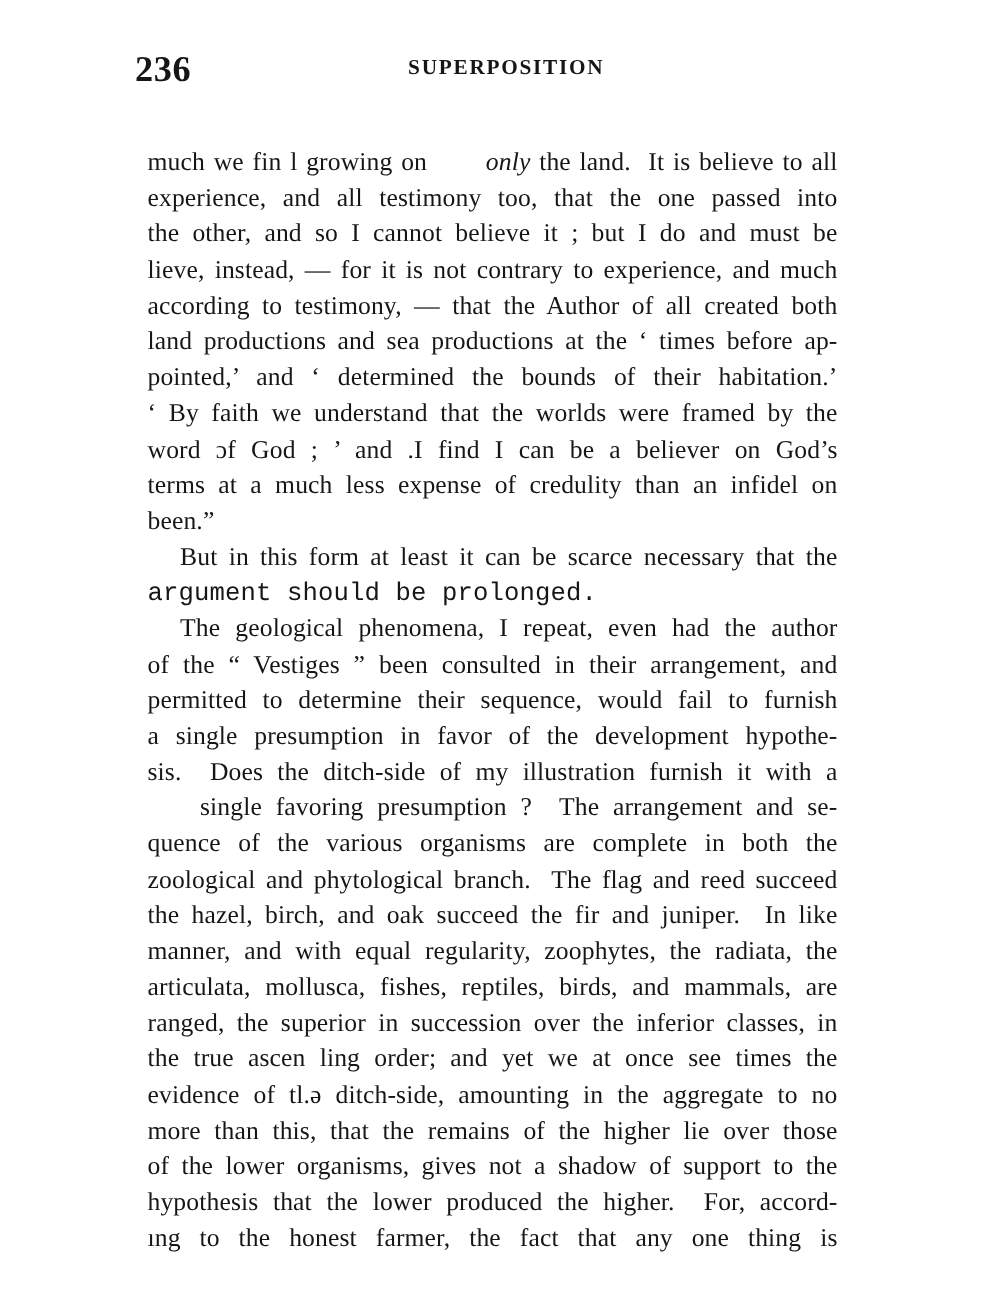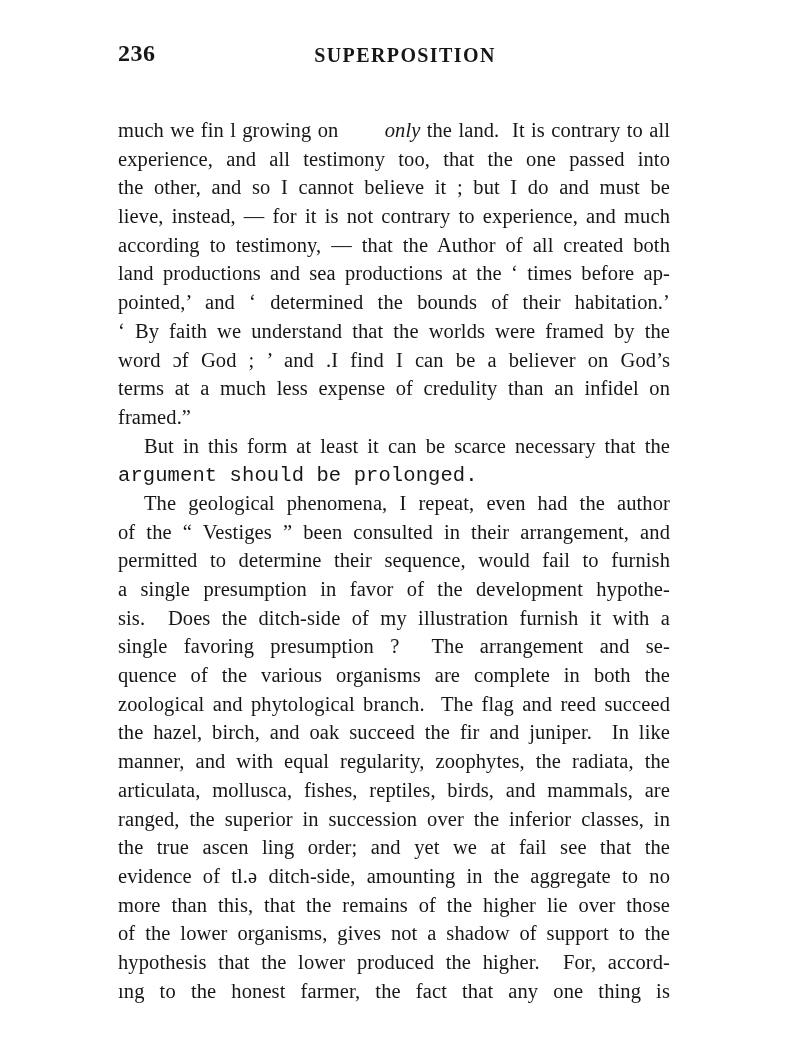"236" .page-number { font-size: 24px -> 29px; left: 118px -> 108px }
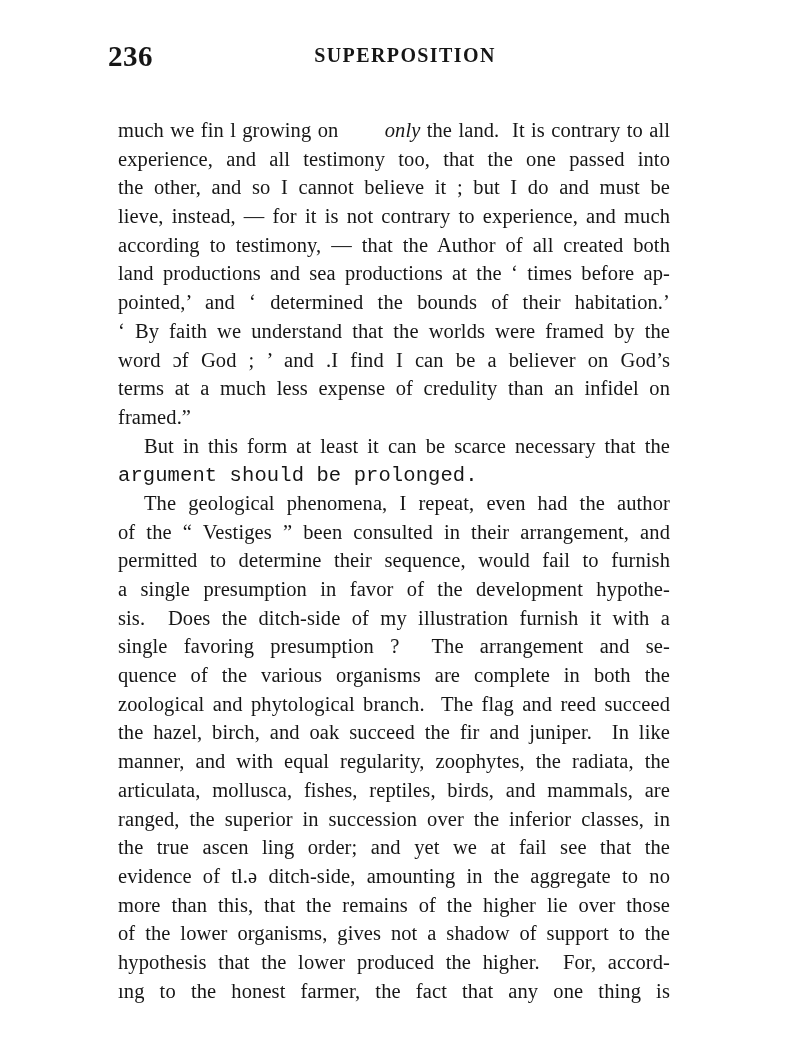"SUPERPOSITION" .running-head { font-size: 20px -> 17px }
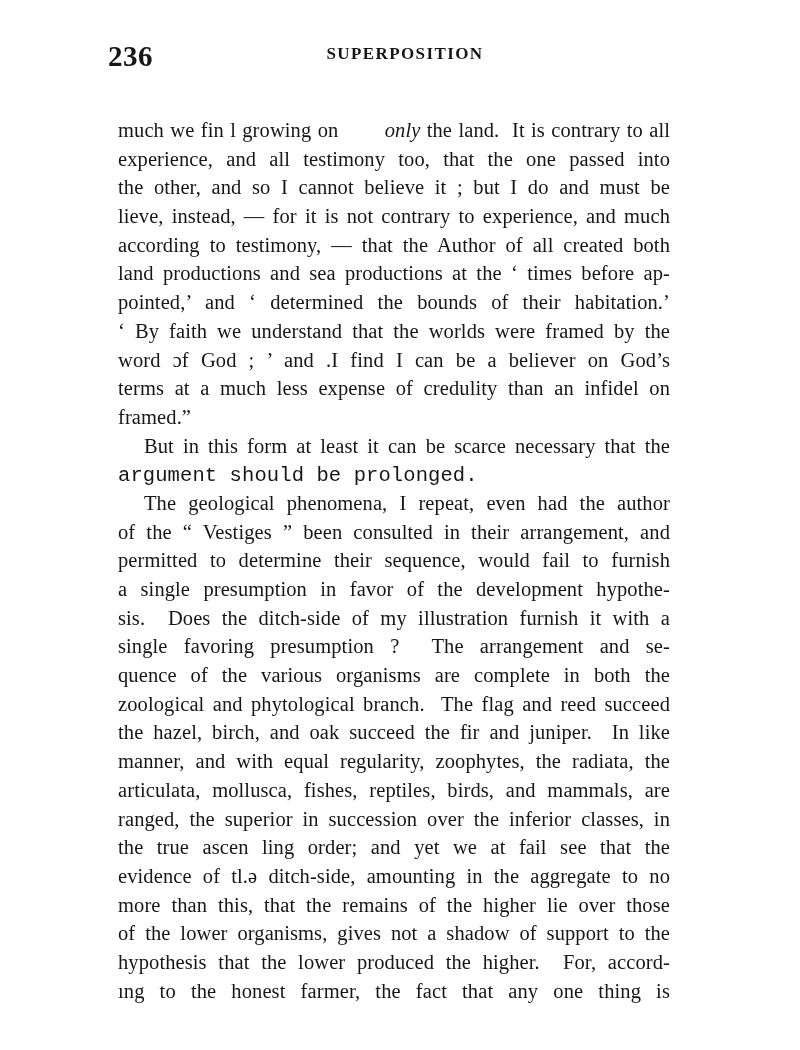"the land. It is contrary" span { text: contrary -> believe }
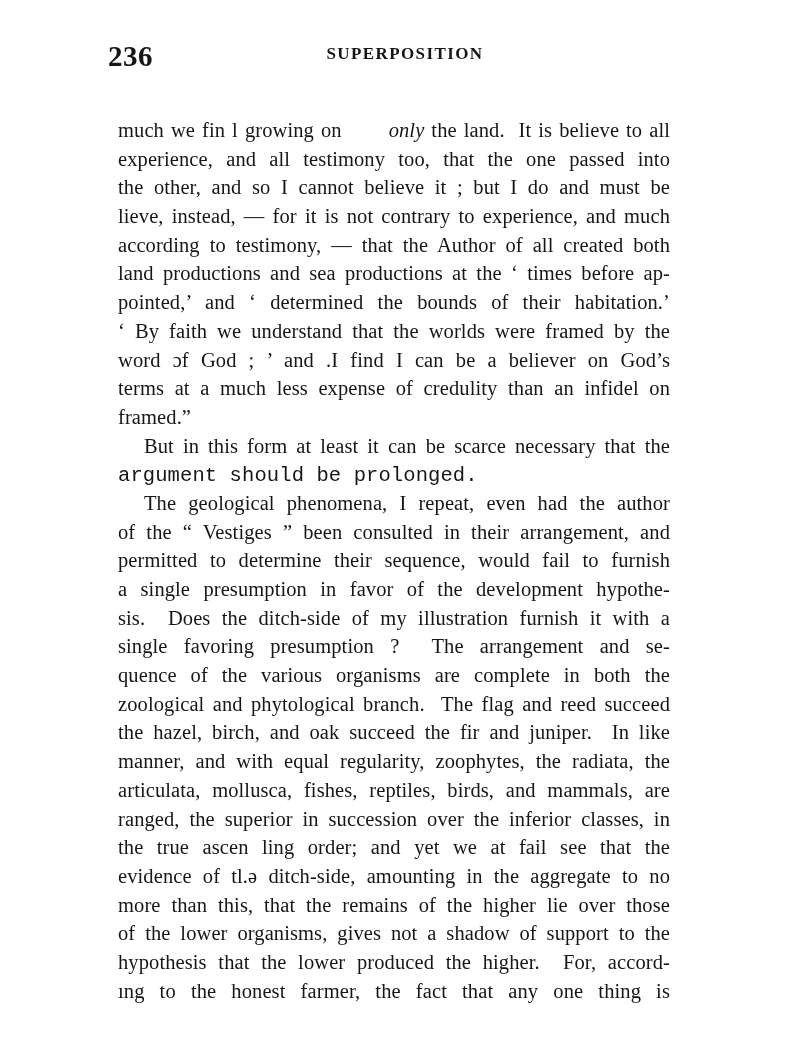"framed.”" span { text: framed -> been }
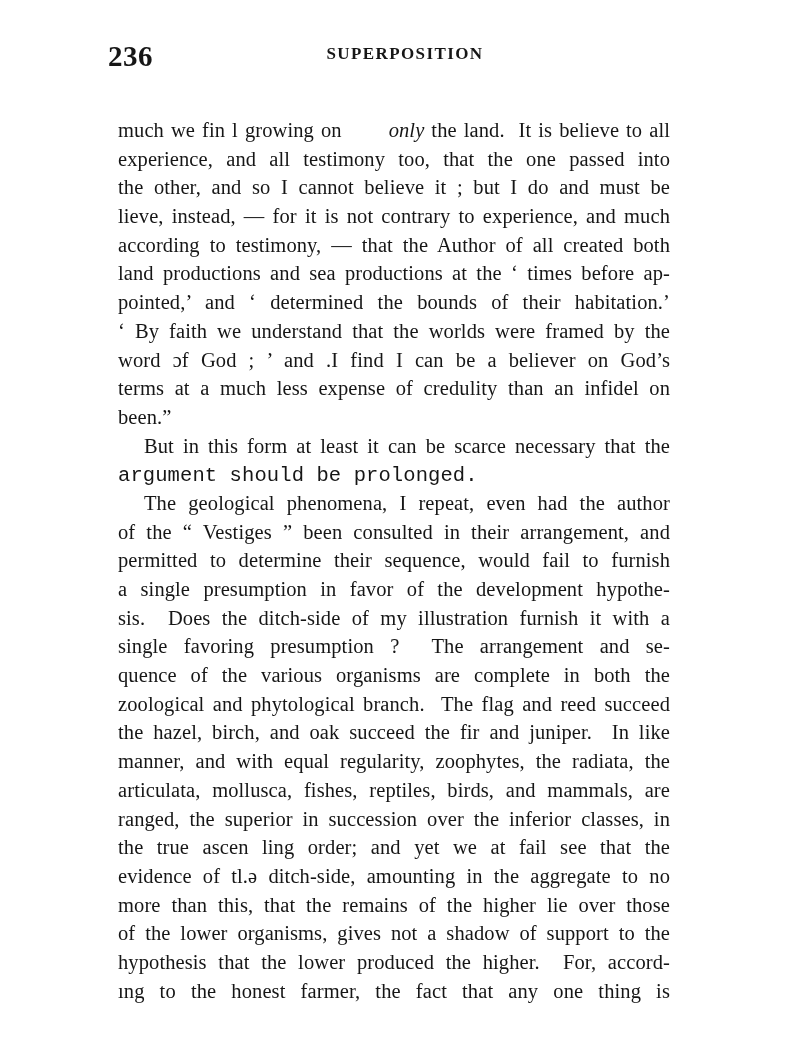"single favoring presumption ? The" span { margin-left: none -> 42px }
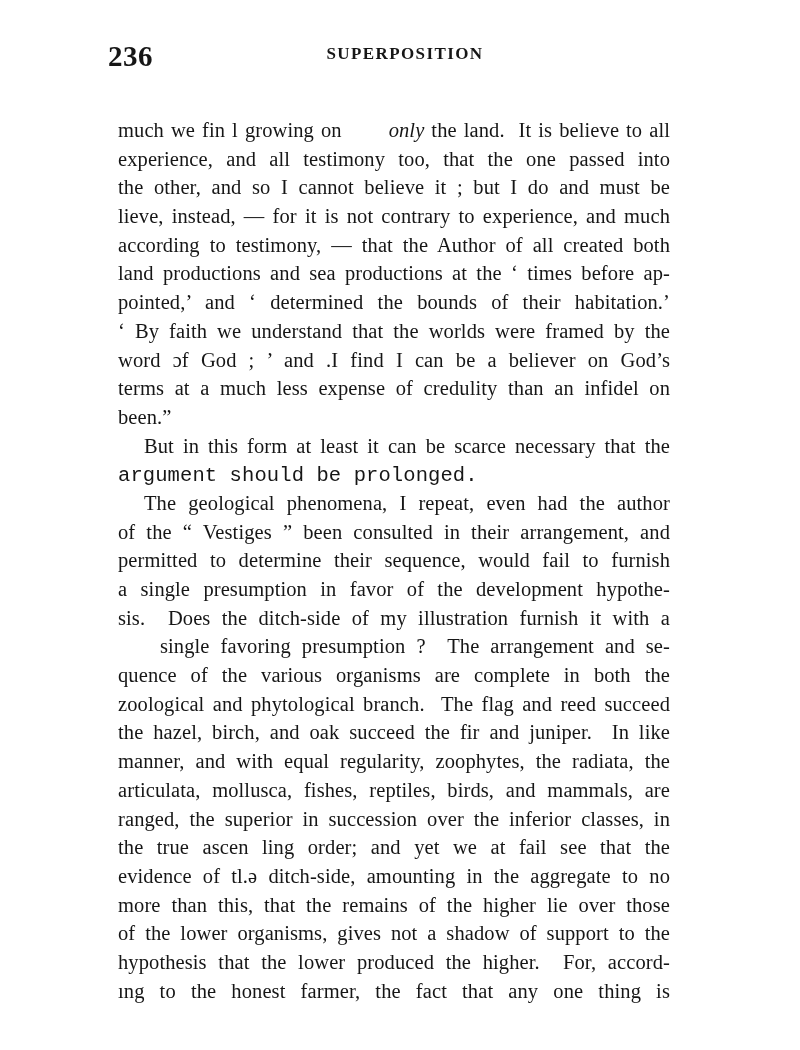"the true ascen ling order;" span { text: fail see that -> once see times }
